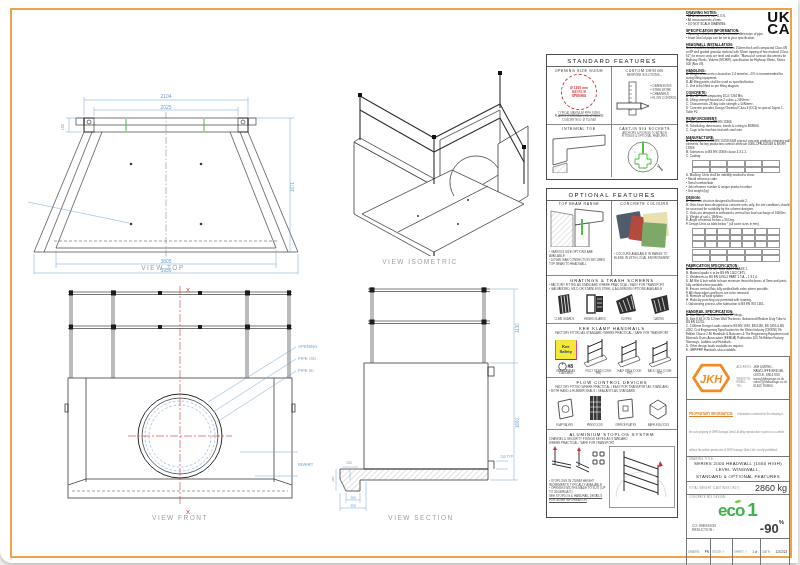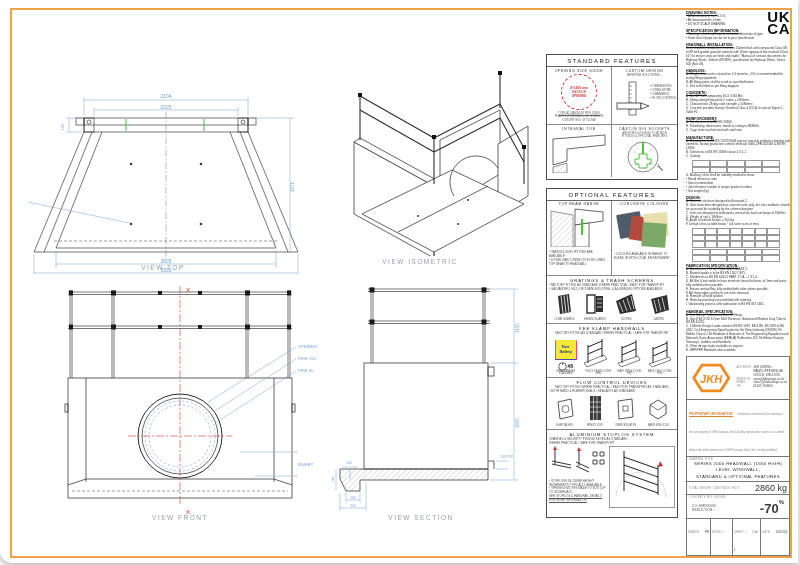"eco" div.eco-wrap { html: none -> <div> <span></span> <span>eco</span> <span>1</span> </div> }
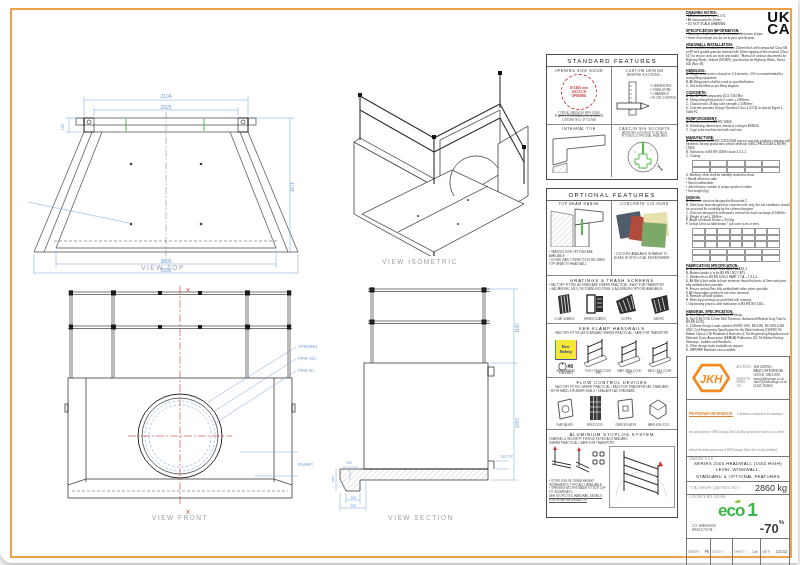"-70" span.co2-val { text: -70 -> -90 }
